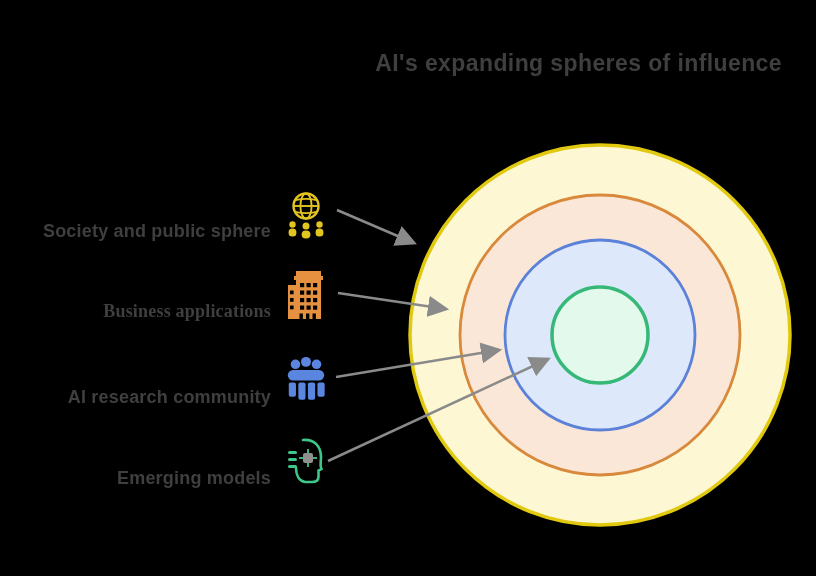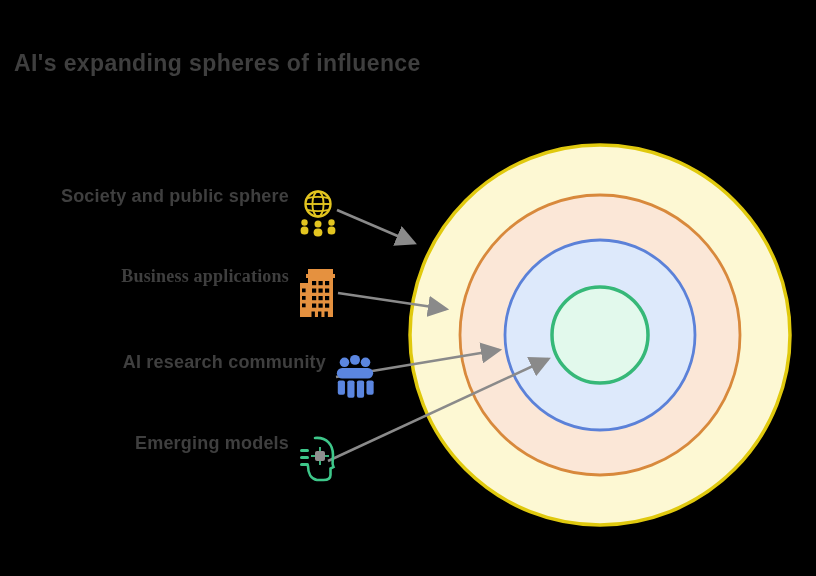"AI's expanding spheres of influence" .page-title { left: 14px -> 6px; text-align: left -> right }
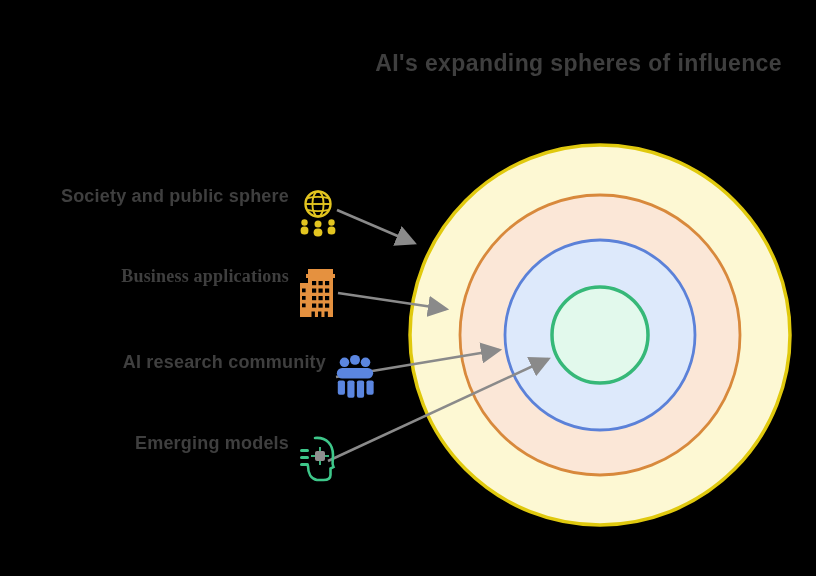"Society and public sphere" .legend-row { align-items: flex-start -> flex-end; gap: 7px -> 13px; left: 12px -> 0 }
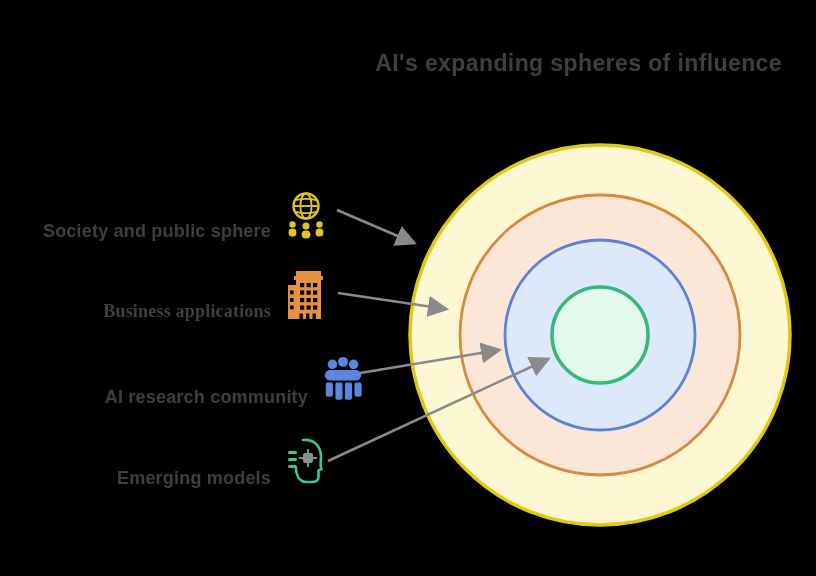"AI research community" .row-3 { padding-left: 37px -> none }
